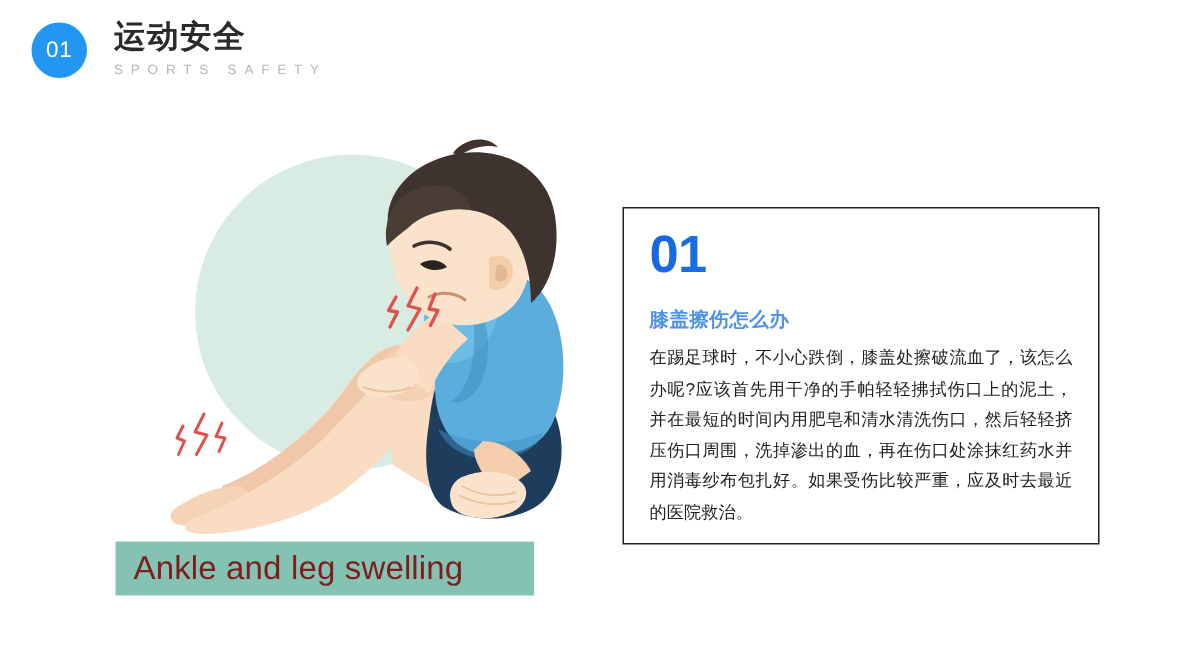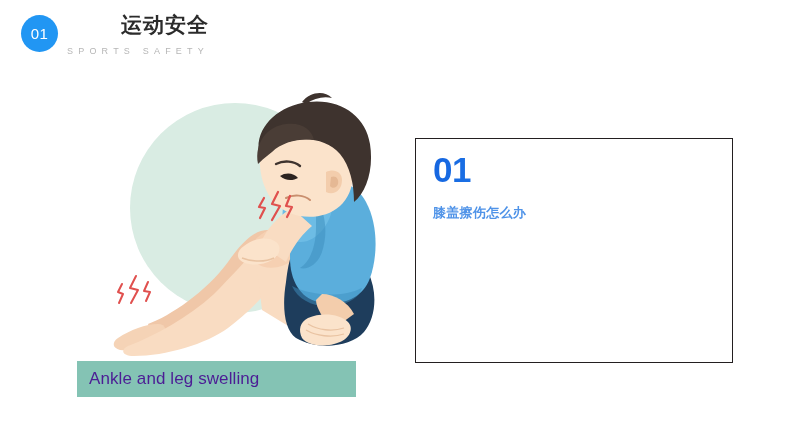"运动安全" #header-titles { left: 67px -> 76px; text-align: right -> none }
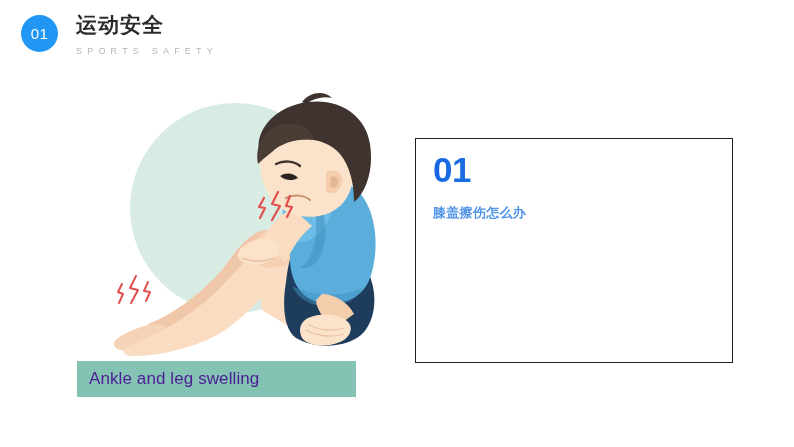"SPORTS SAFETY" #header-title-en { margin-top: 6px -> 1px }
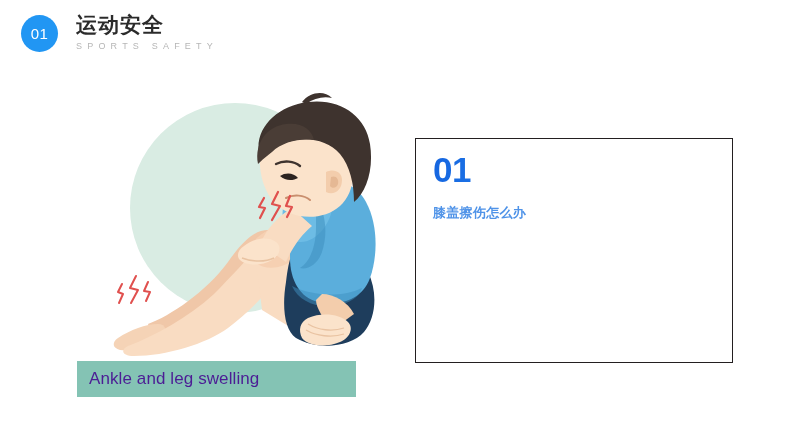"在踢足球时，不小心跌倒，膝盖处擦破流血了，该怎么办呢?应该首先用干净的手帕轻轻拂" div { html: none -> <div>在踢足球时，不小心跌倒，膝盖处擦破流血了，该怎么办呢?应该首先用干净的手帕轻轻拂拭伤口上的泥土，并在最短的时间内用肥皂和清水清洗伤口，然后轻轻挤压伤口周围，洗掉渗出的血，再在伤口处涂抹红药水并用消毒纱布包扎好。如果受伤比较严重，应及时去最近的医院救治。</div> }
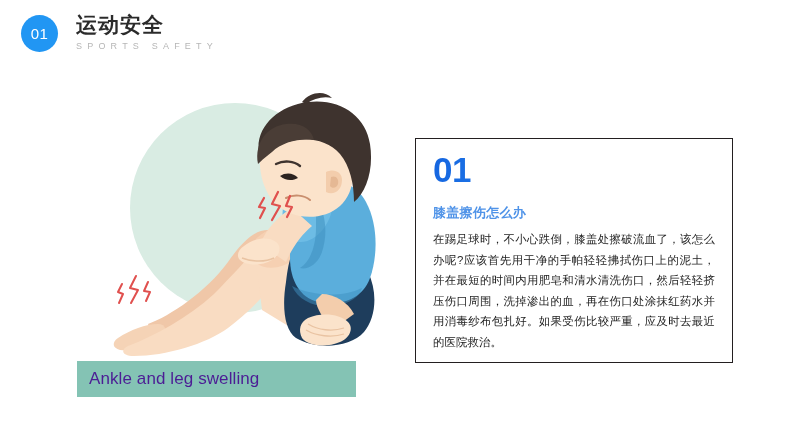"Ankle and leg swelling" #caption-band-label { color: #4c1d95 -> #7f1d1d; font-size: 17px -> 22px }
